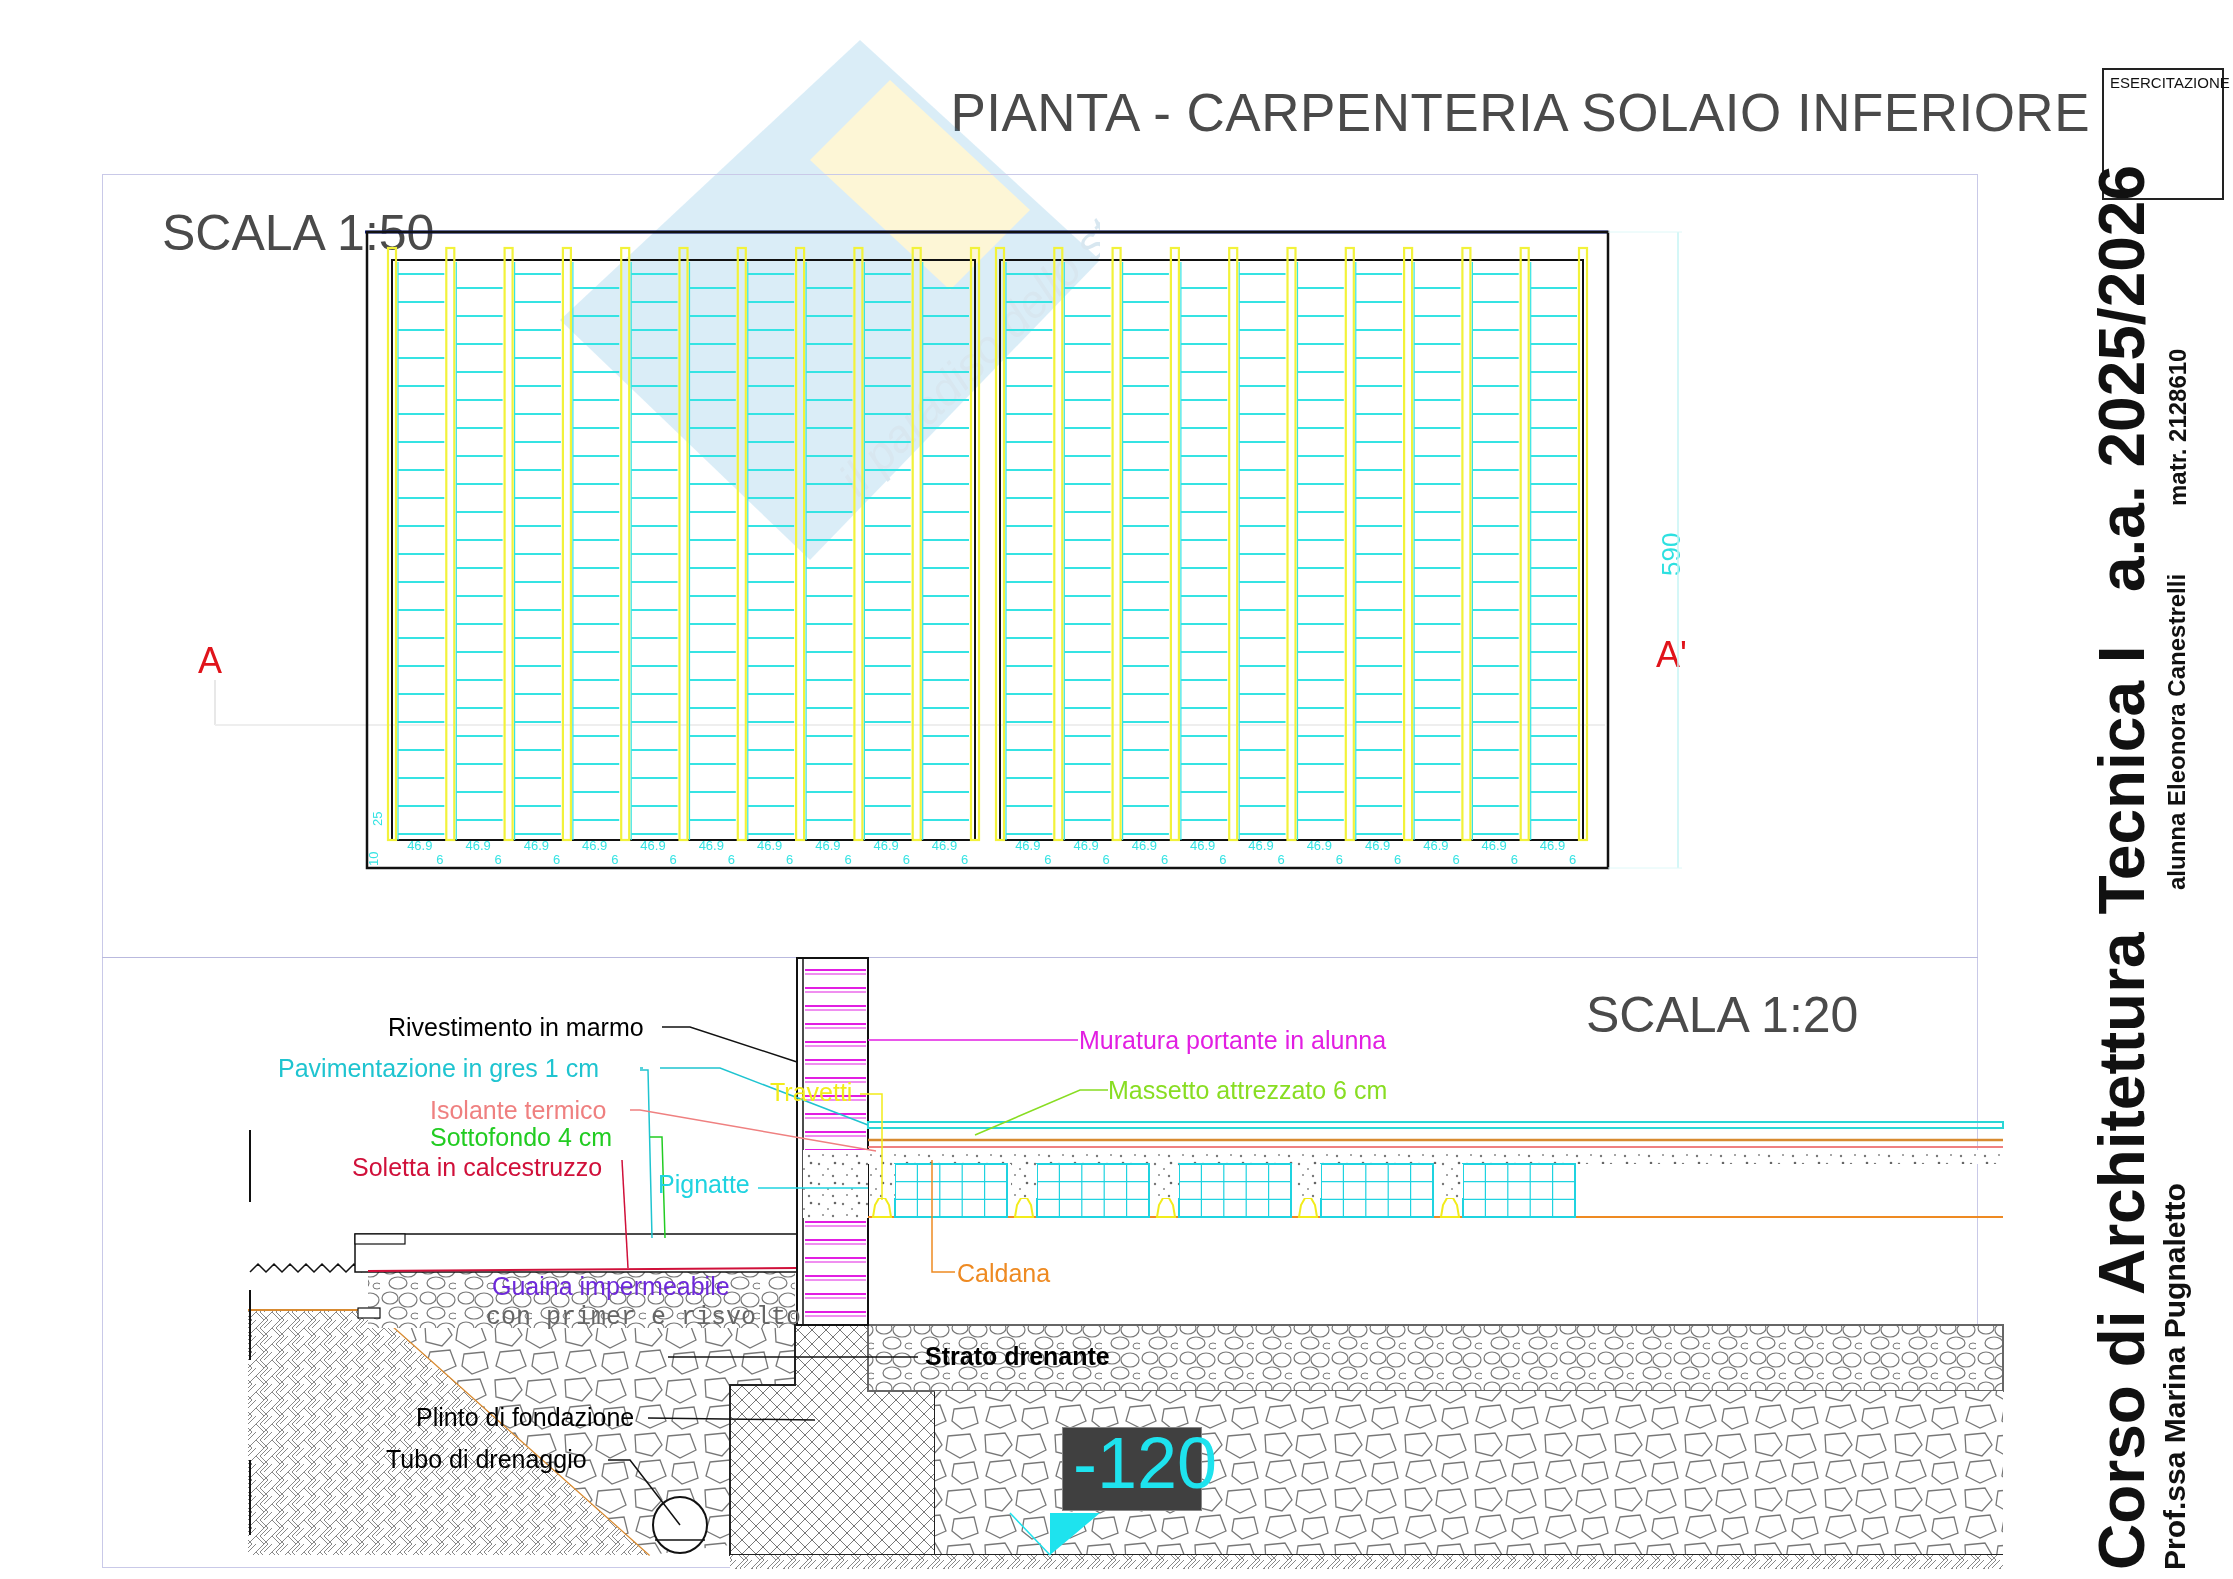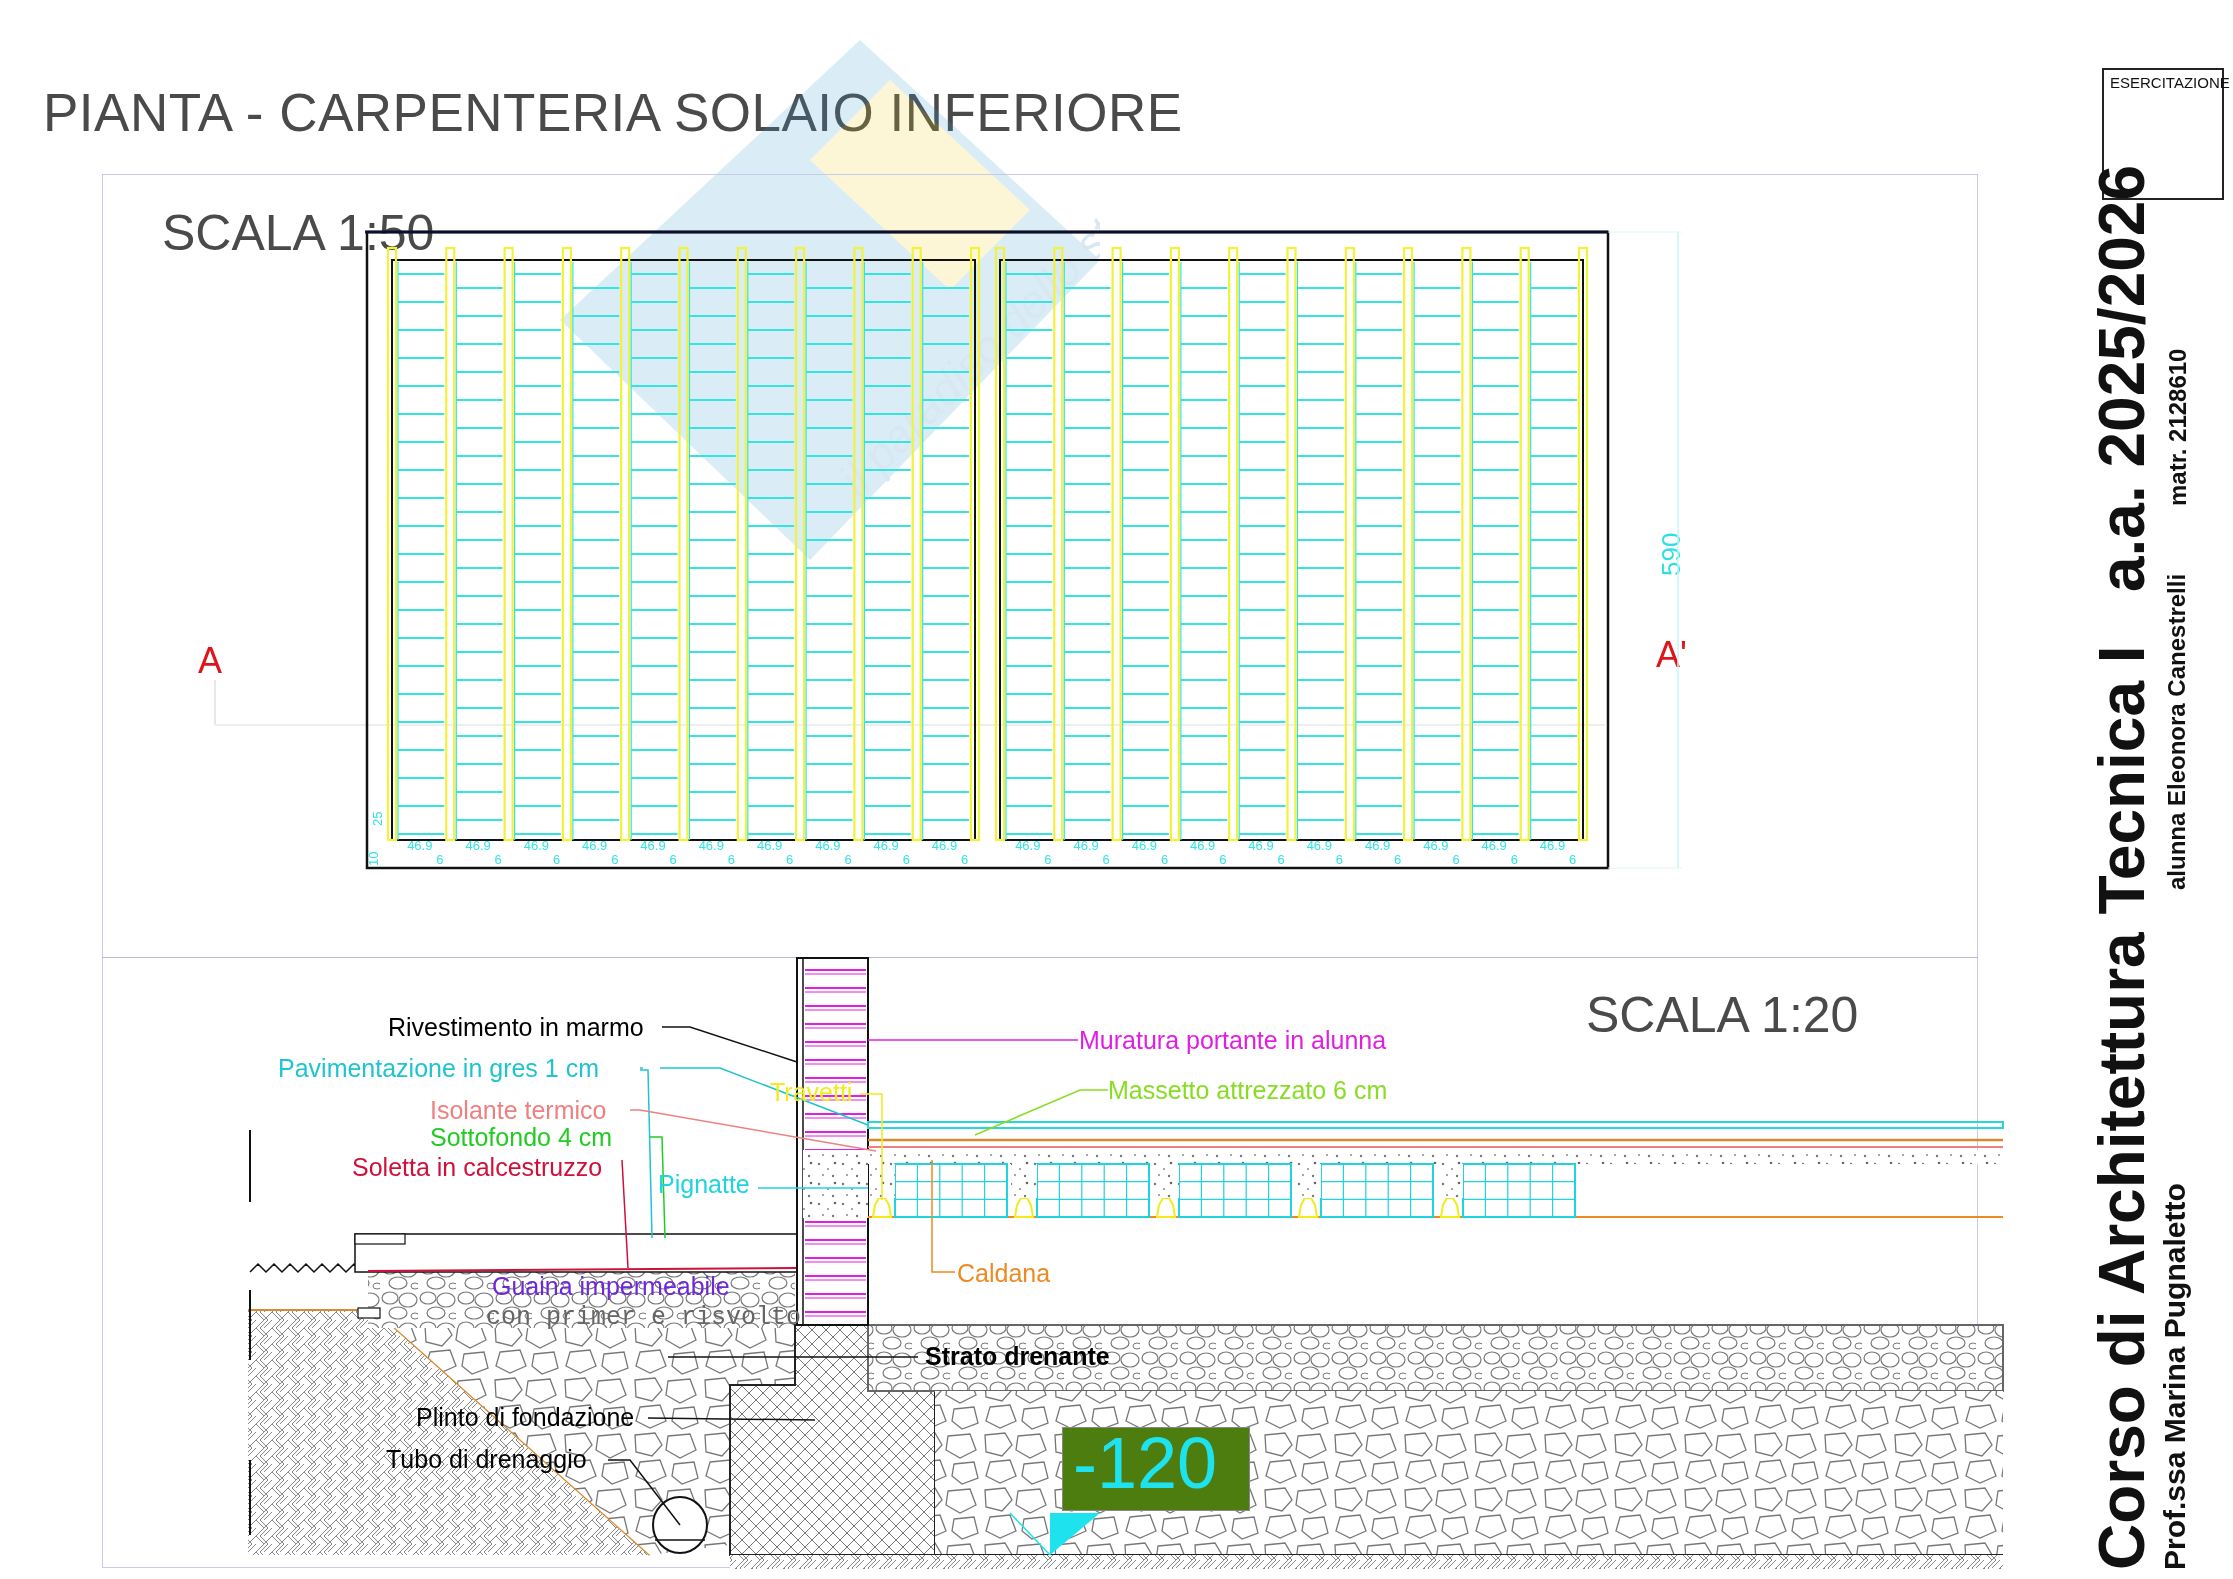"PIANTA - CARPENTERIA SOLAIO INFERIORE" .title { padding-left: 43px -> none; text-align: left -> right }
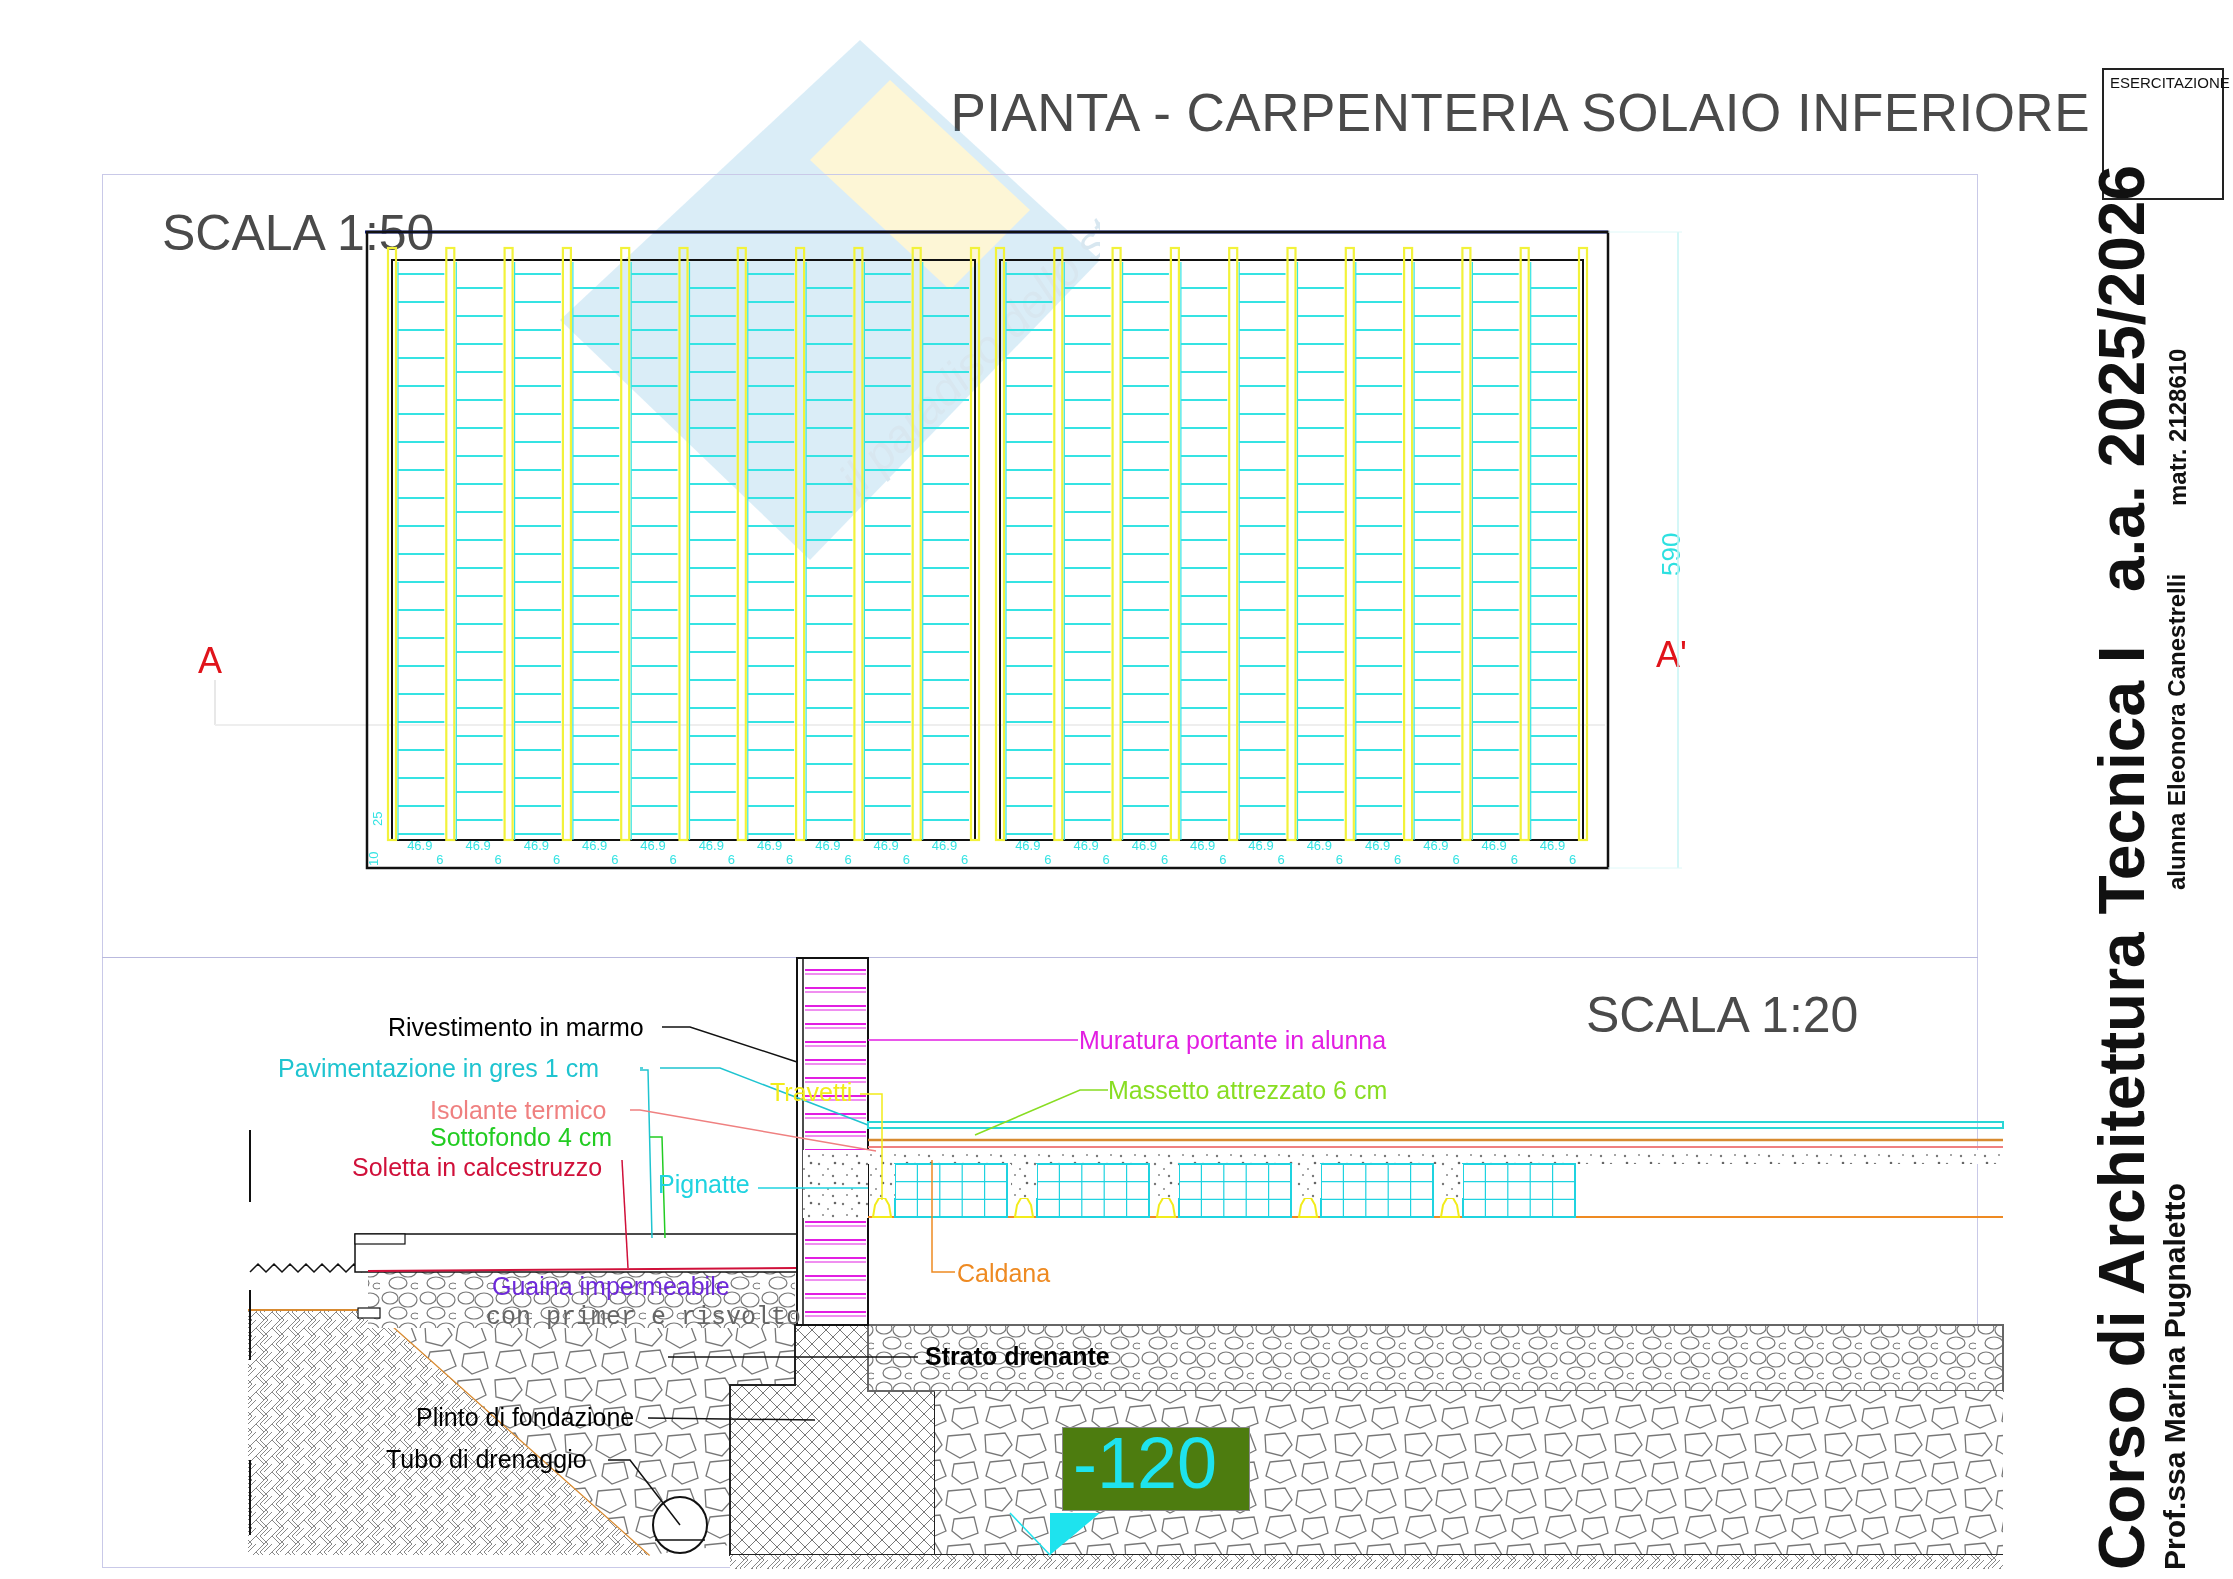"-120" .level-box { background: #4d7c0f -> #404040; width: 188px -> 140px }
